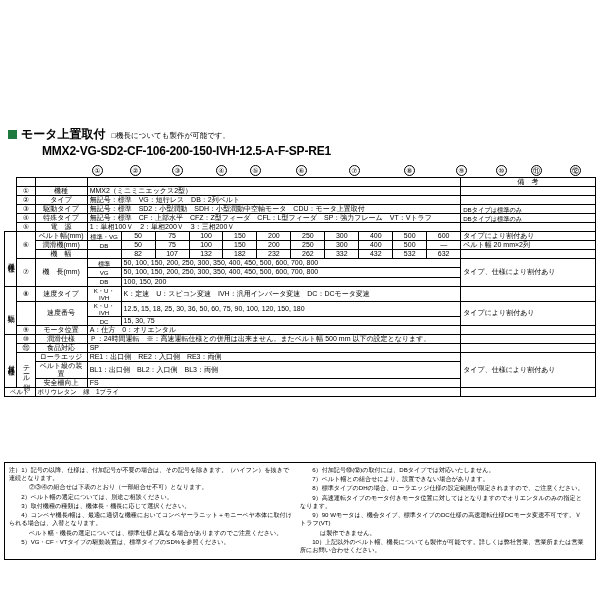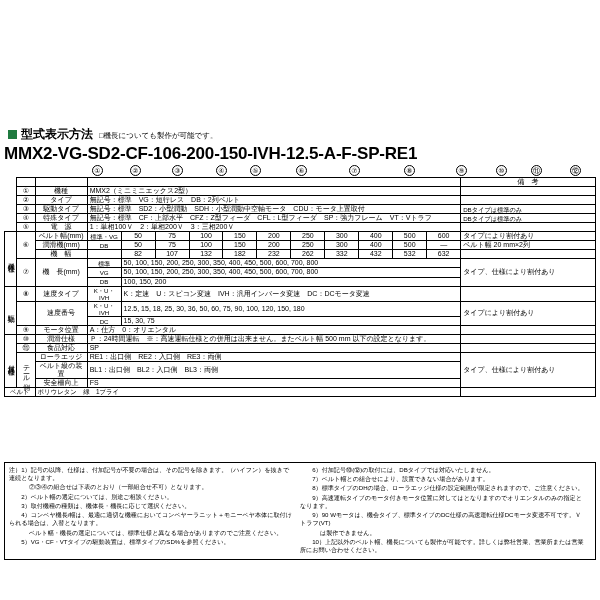"型式表示方法" div.hdr-title { text: 型式表示方法 -> モータ上置取付 }
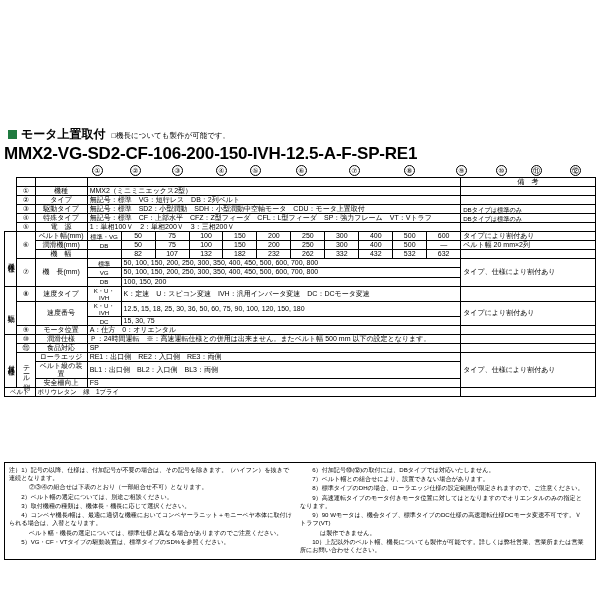"MMX2-VG-SD2-CF-106-200-150-IVH-12.5-A-F-" .code-line { font-size: 17px -> 12px; margin-left: none -> 38px }
